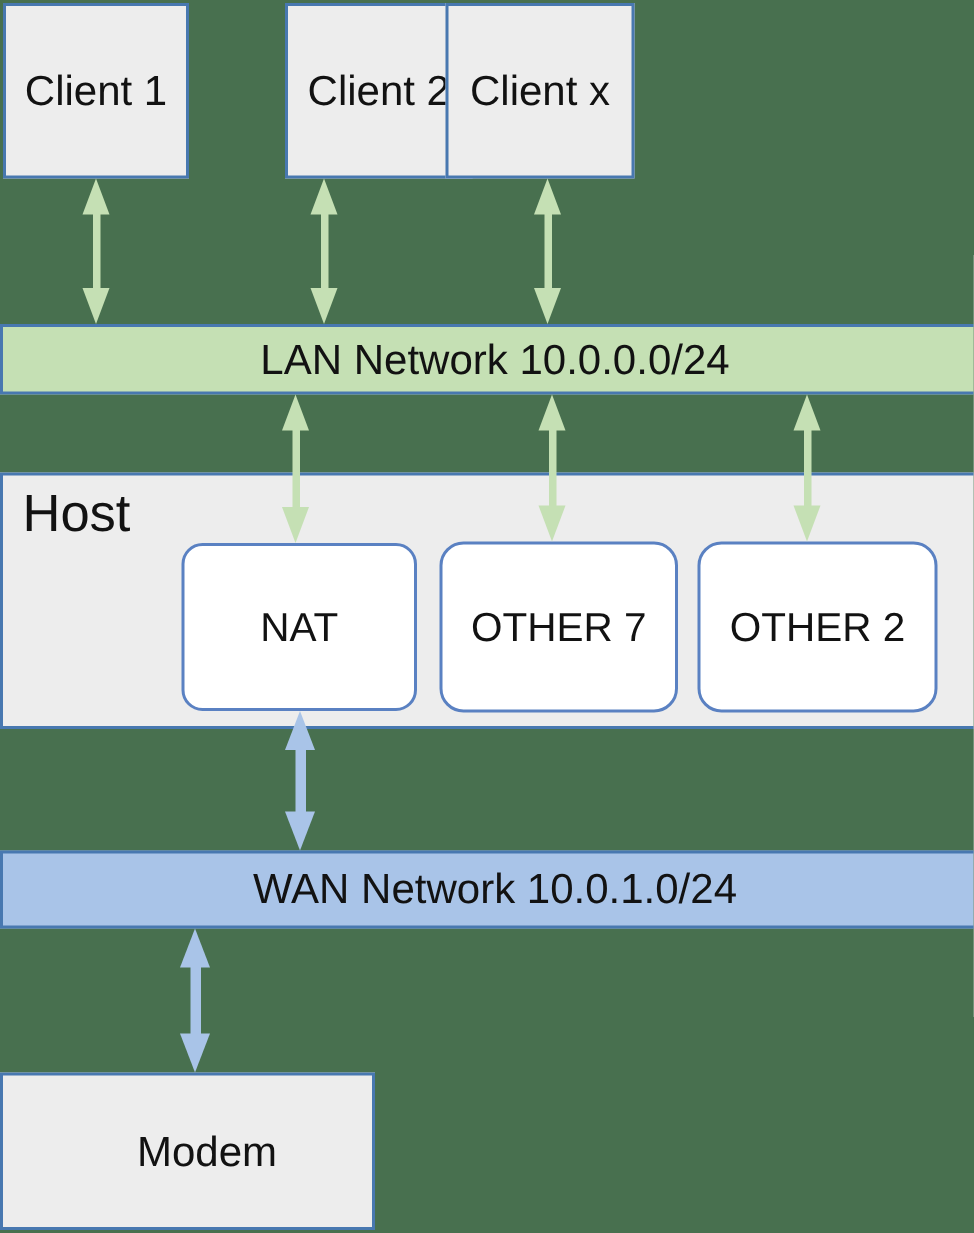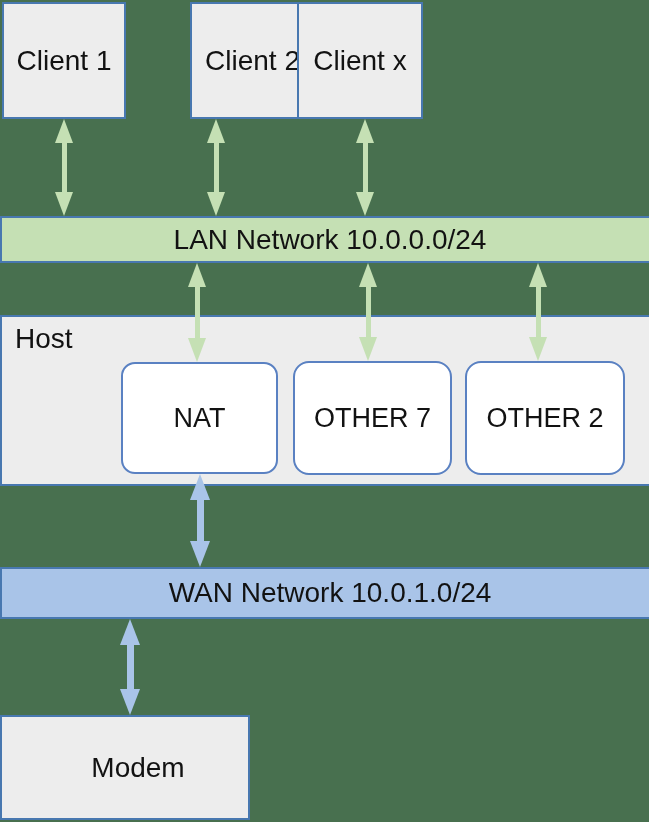"Host" .host-label { font-size: 28px -> 35px }
